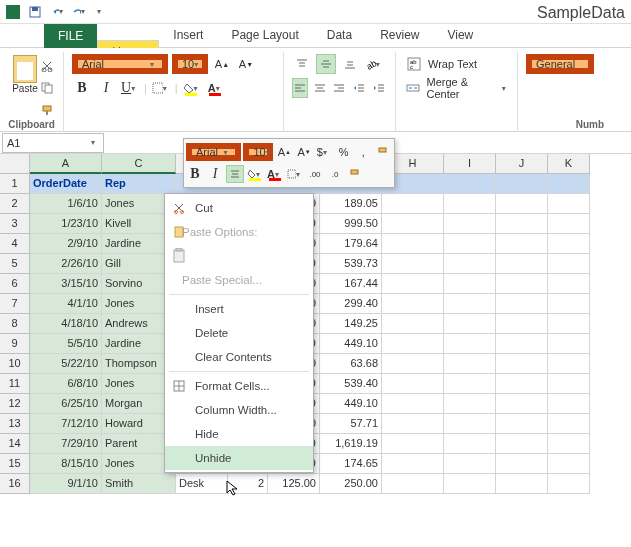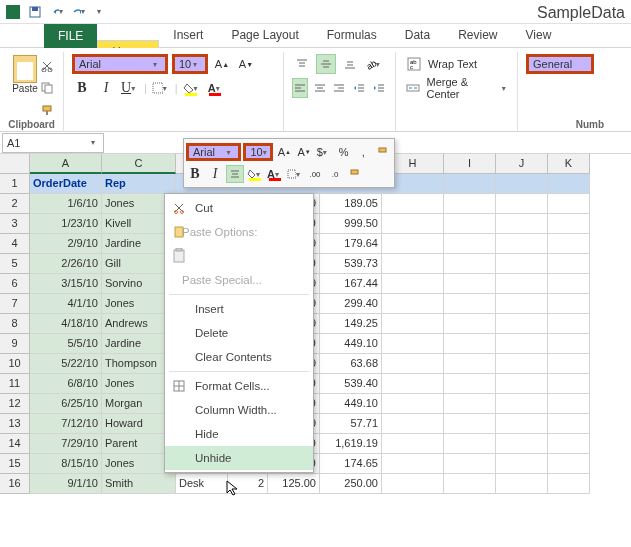"Formulas" div.tab { html: <div>Formulas</div> -> none }
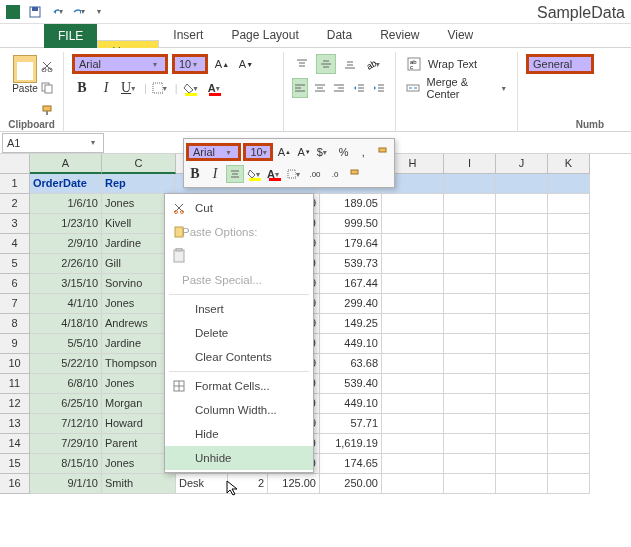"Arial" .combo { background: #c4b5fd -> #fdba74; border: 3px solid #c2410c -> 6px solid #c2410c }
